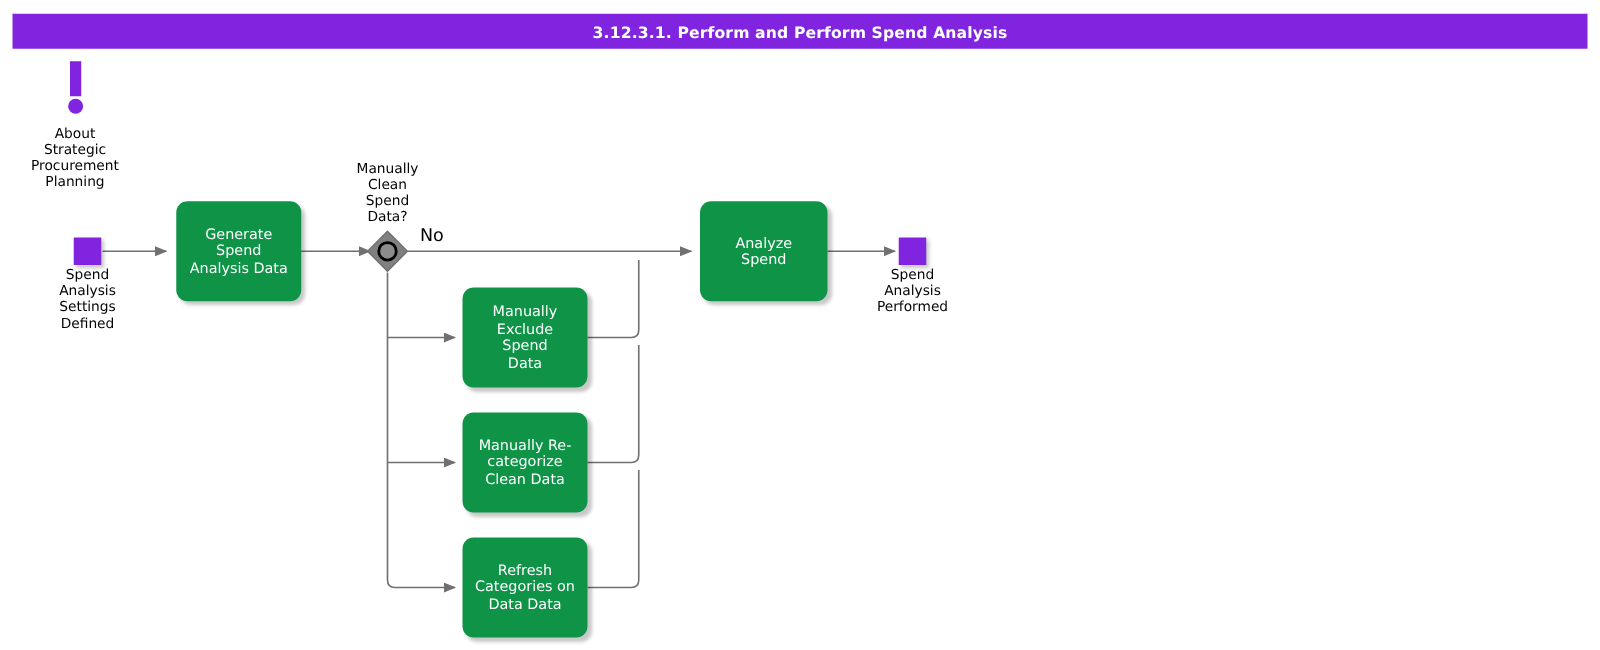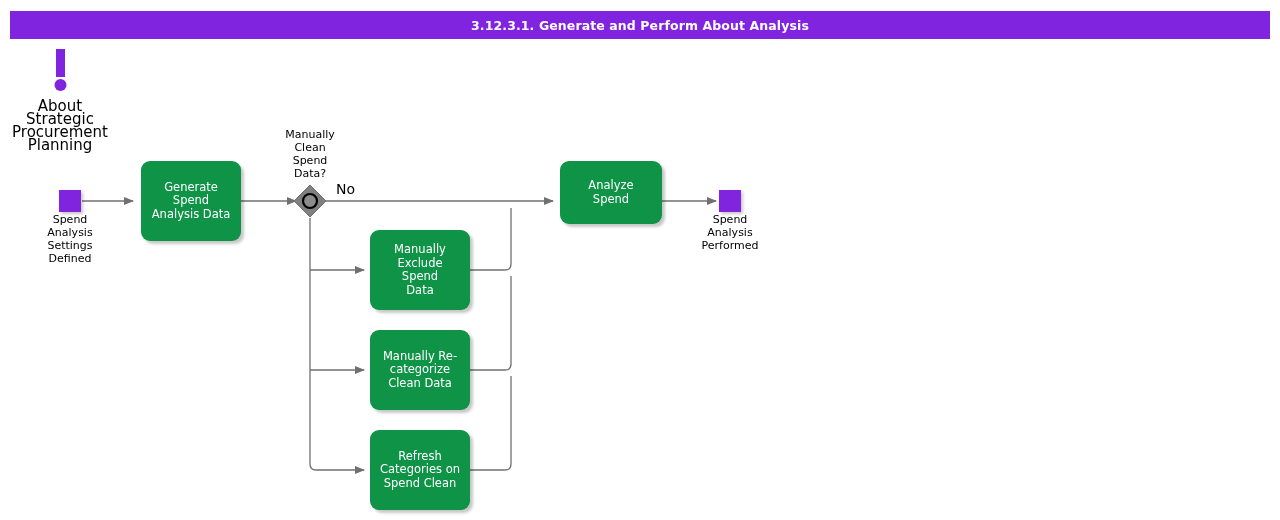"3.12.3.1. Generate and Perform About" span { text: Generate and Perform About -> Perform and Perform Spend }
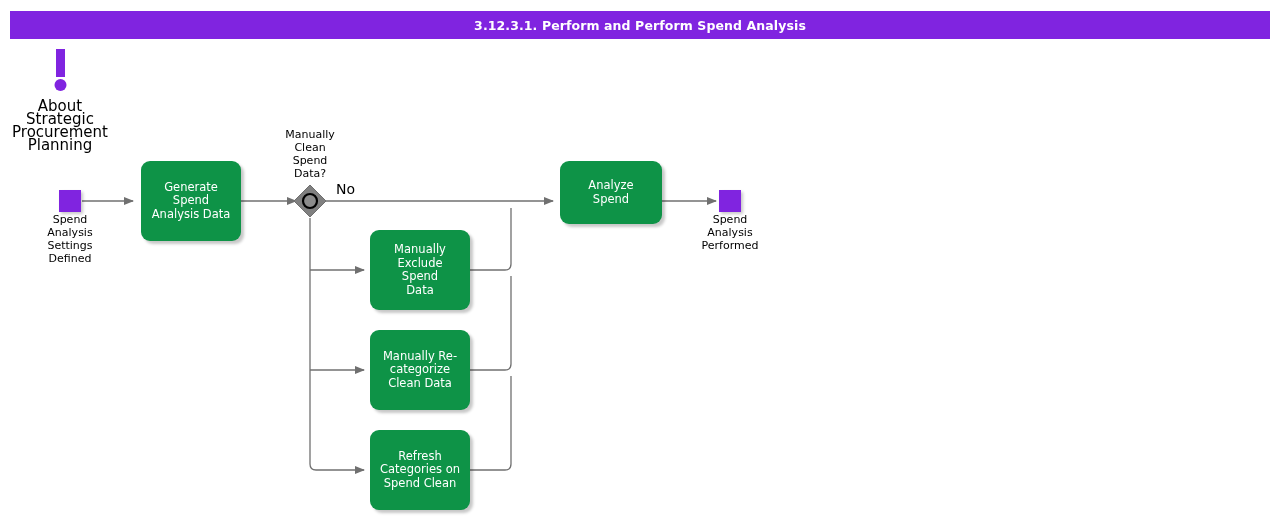"About" .annot-label { font-size: 15px -> 11px }
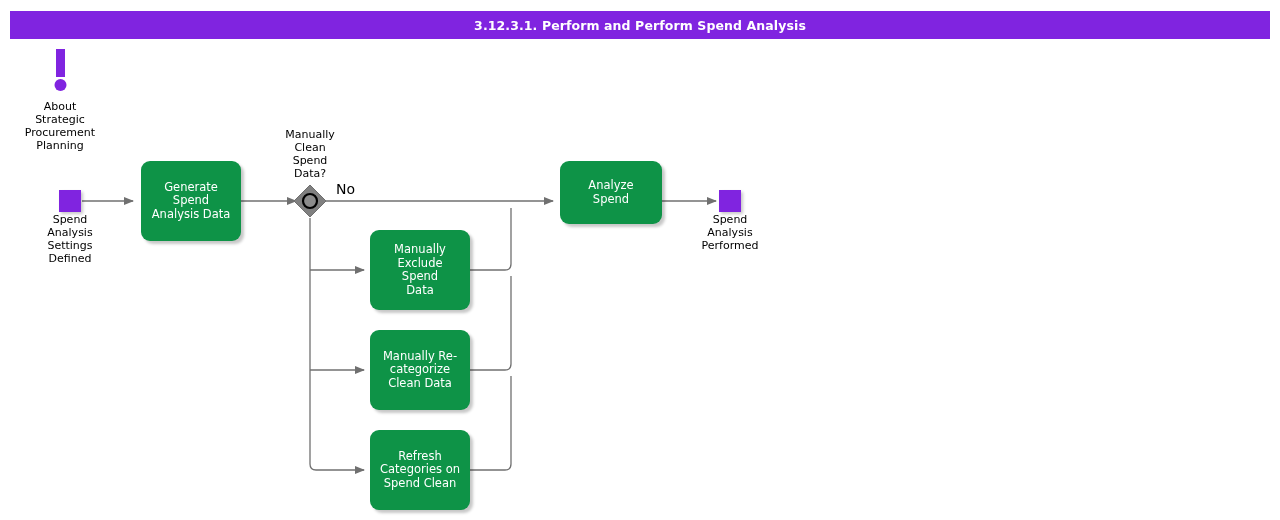"Analyze Spend" div.node { height: 63px -> 80px }
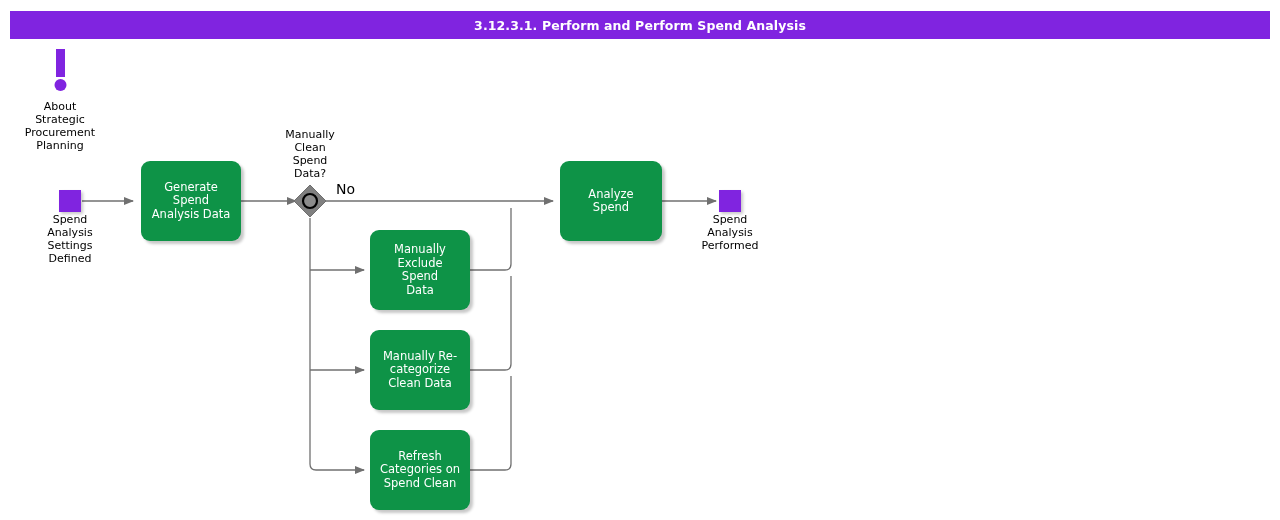"Refresh" span { text: Spend Clean -> Data Data }
